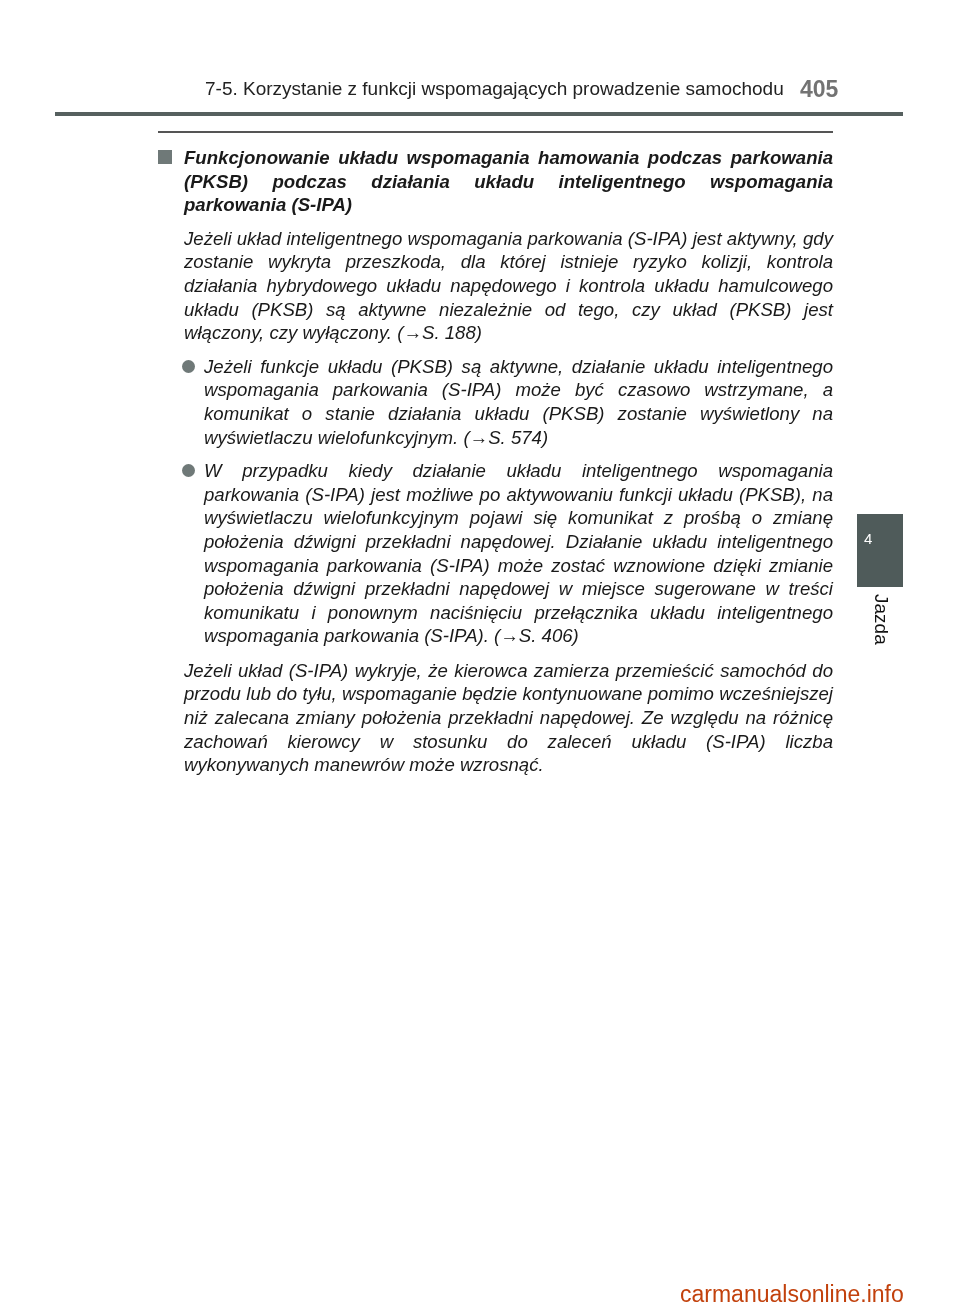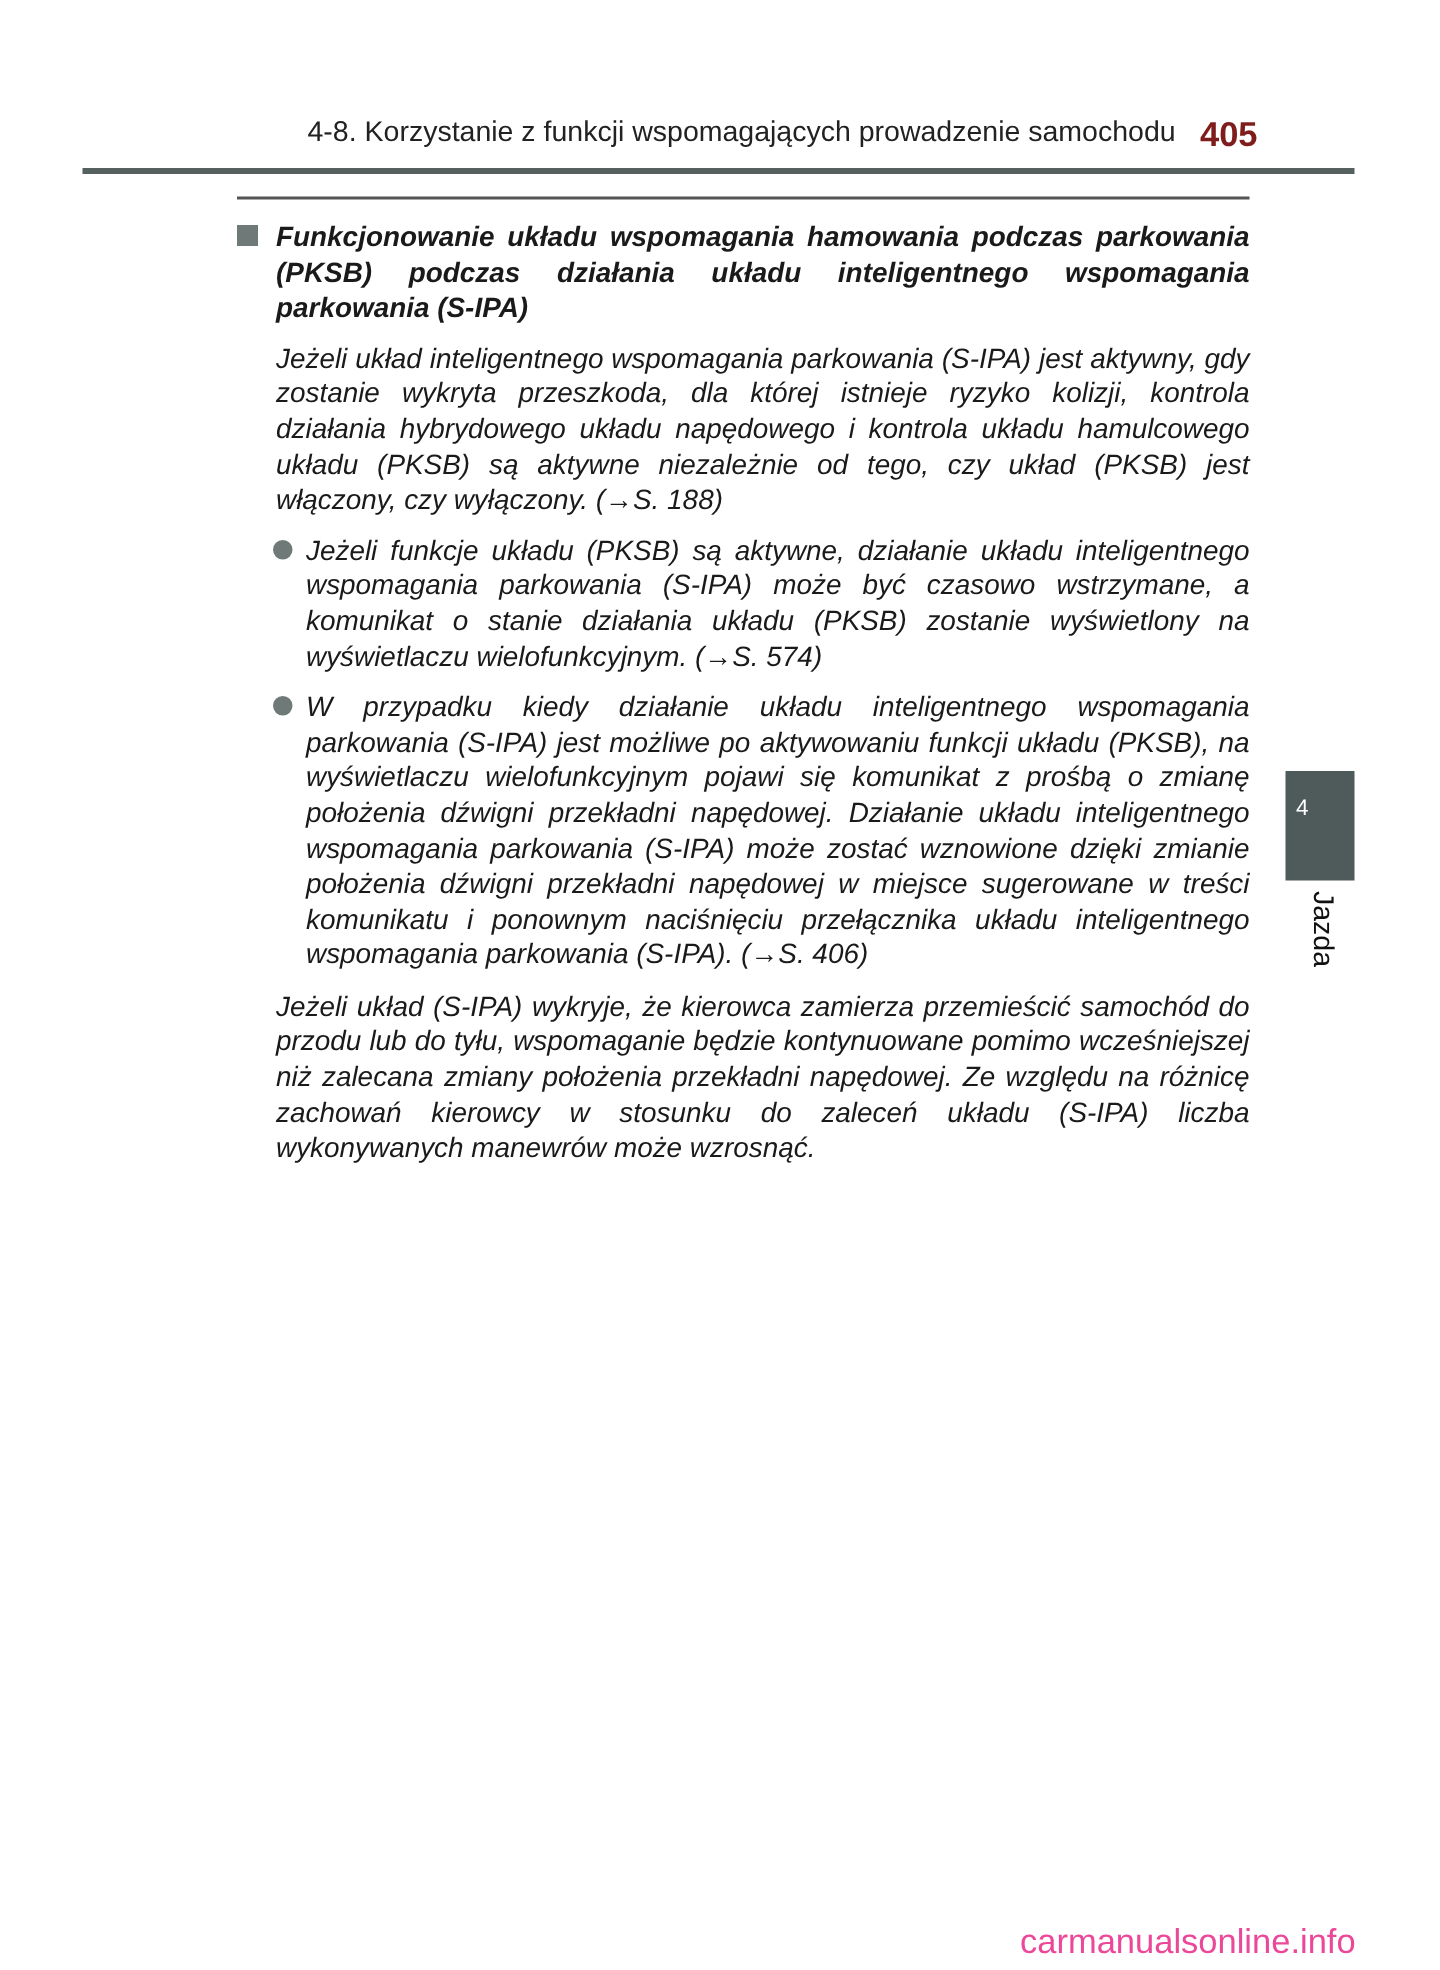"4-8. Korzystanie z funkcji" div.header-title { text: 4-8 -> 7-5 }
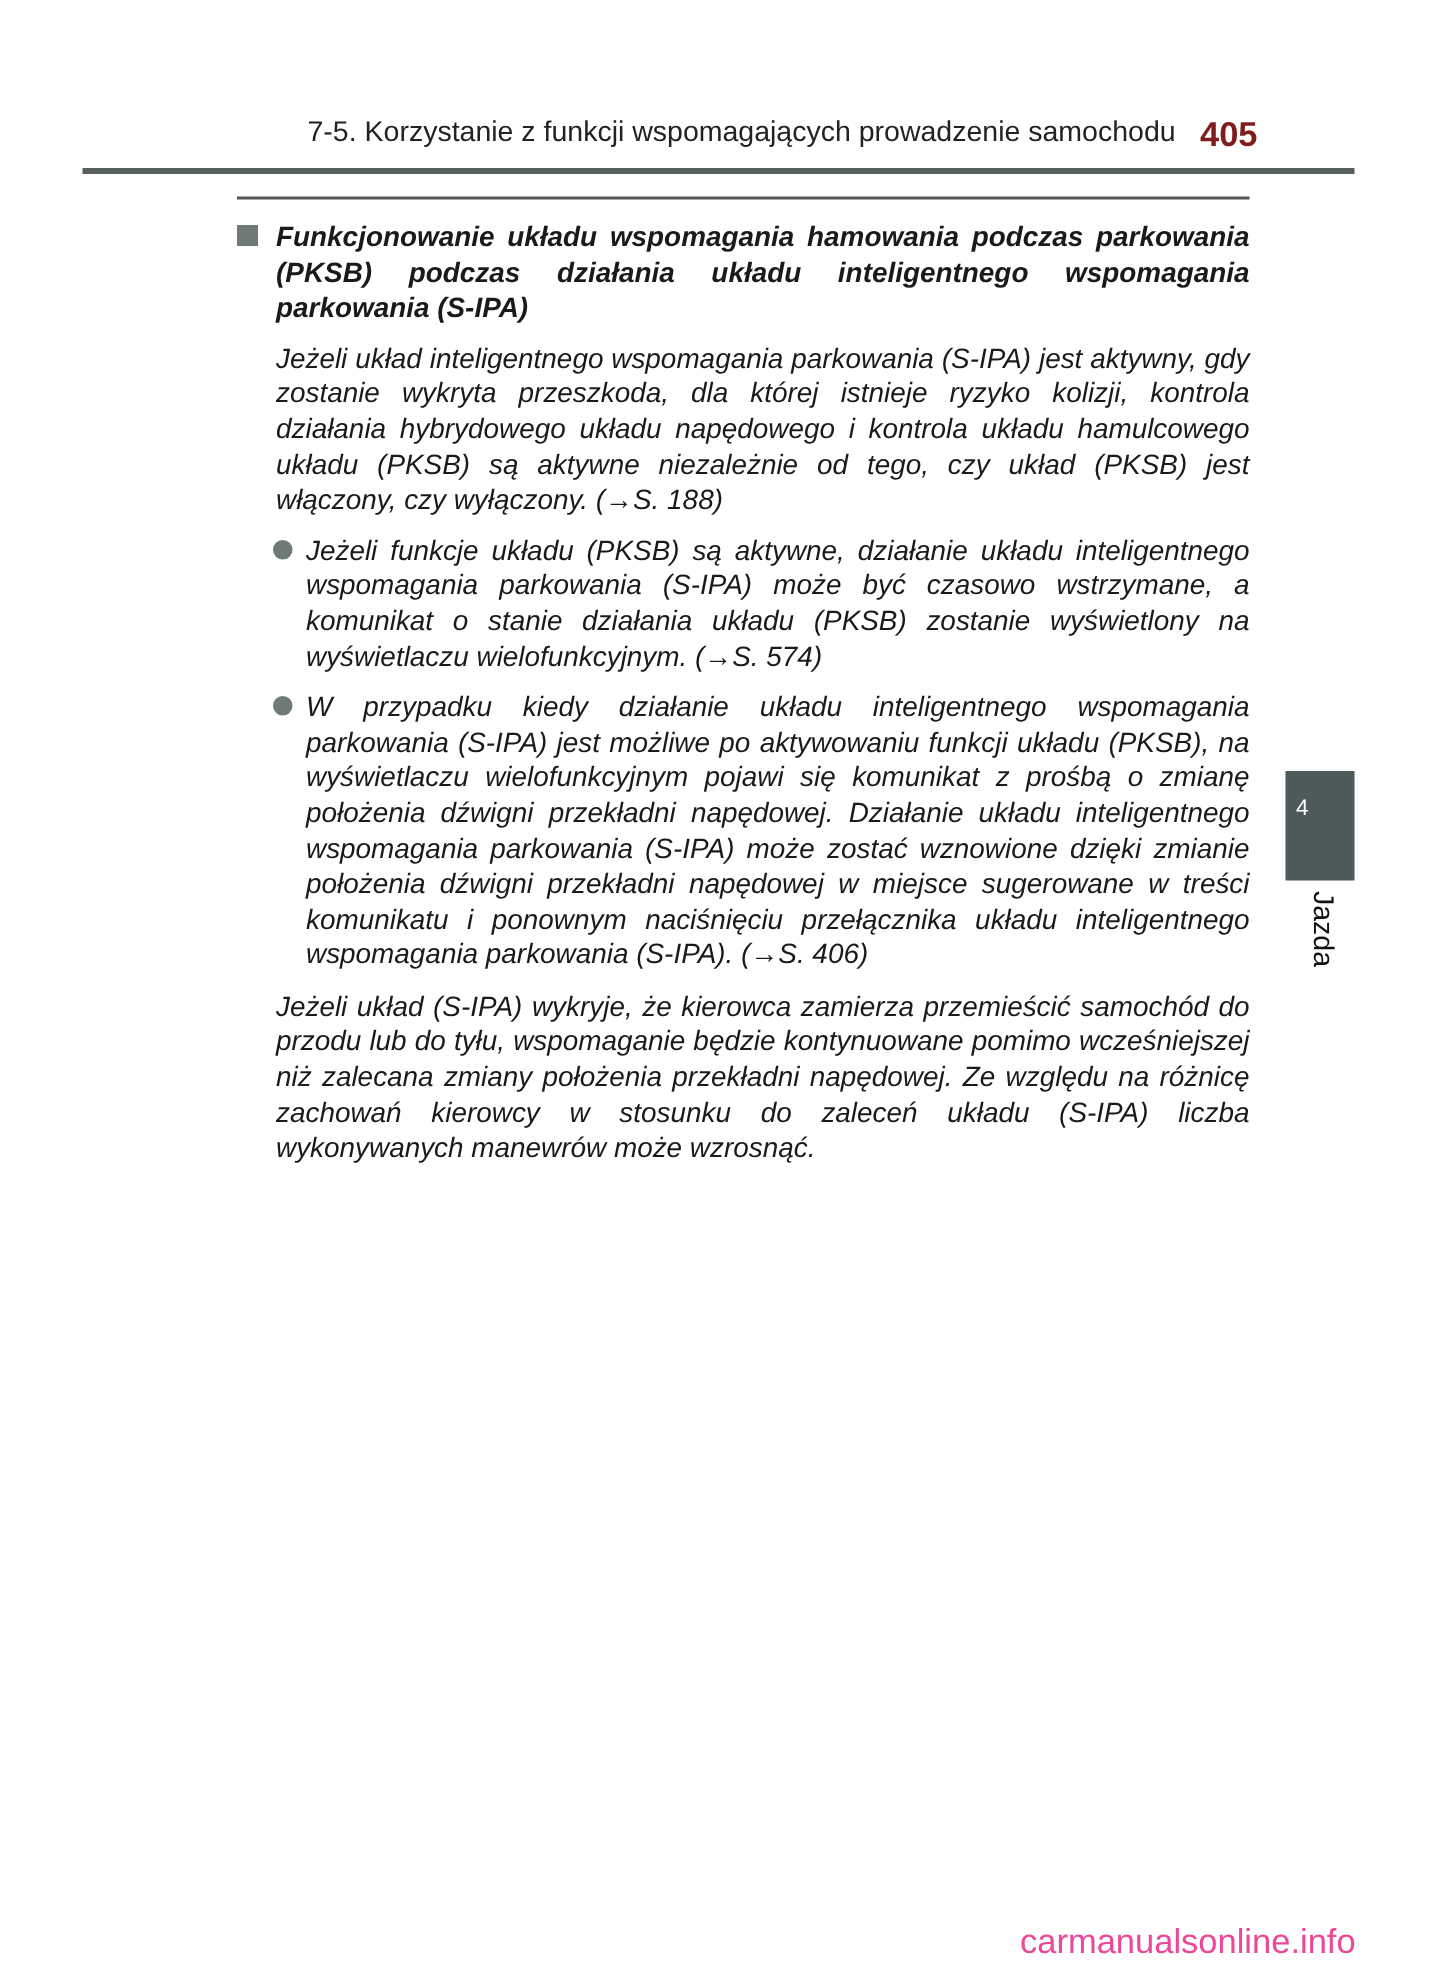"405" .page-number { color: #7f1d1d -> #737373 }
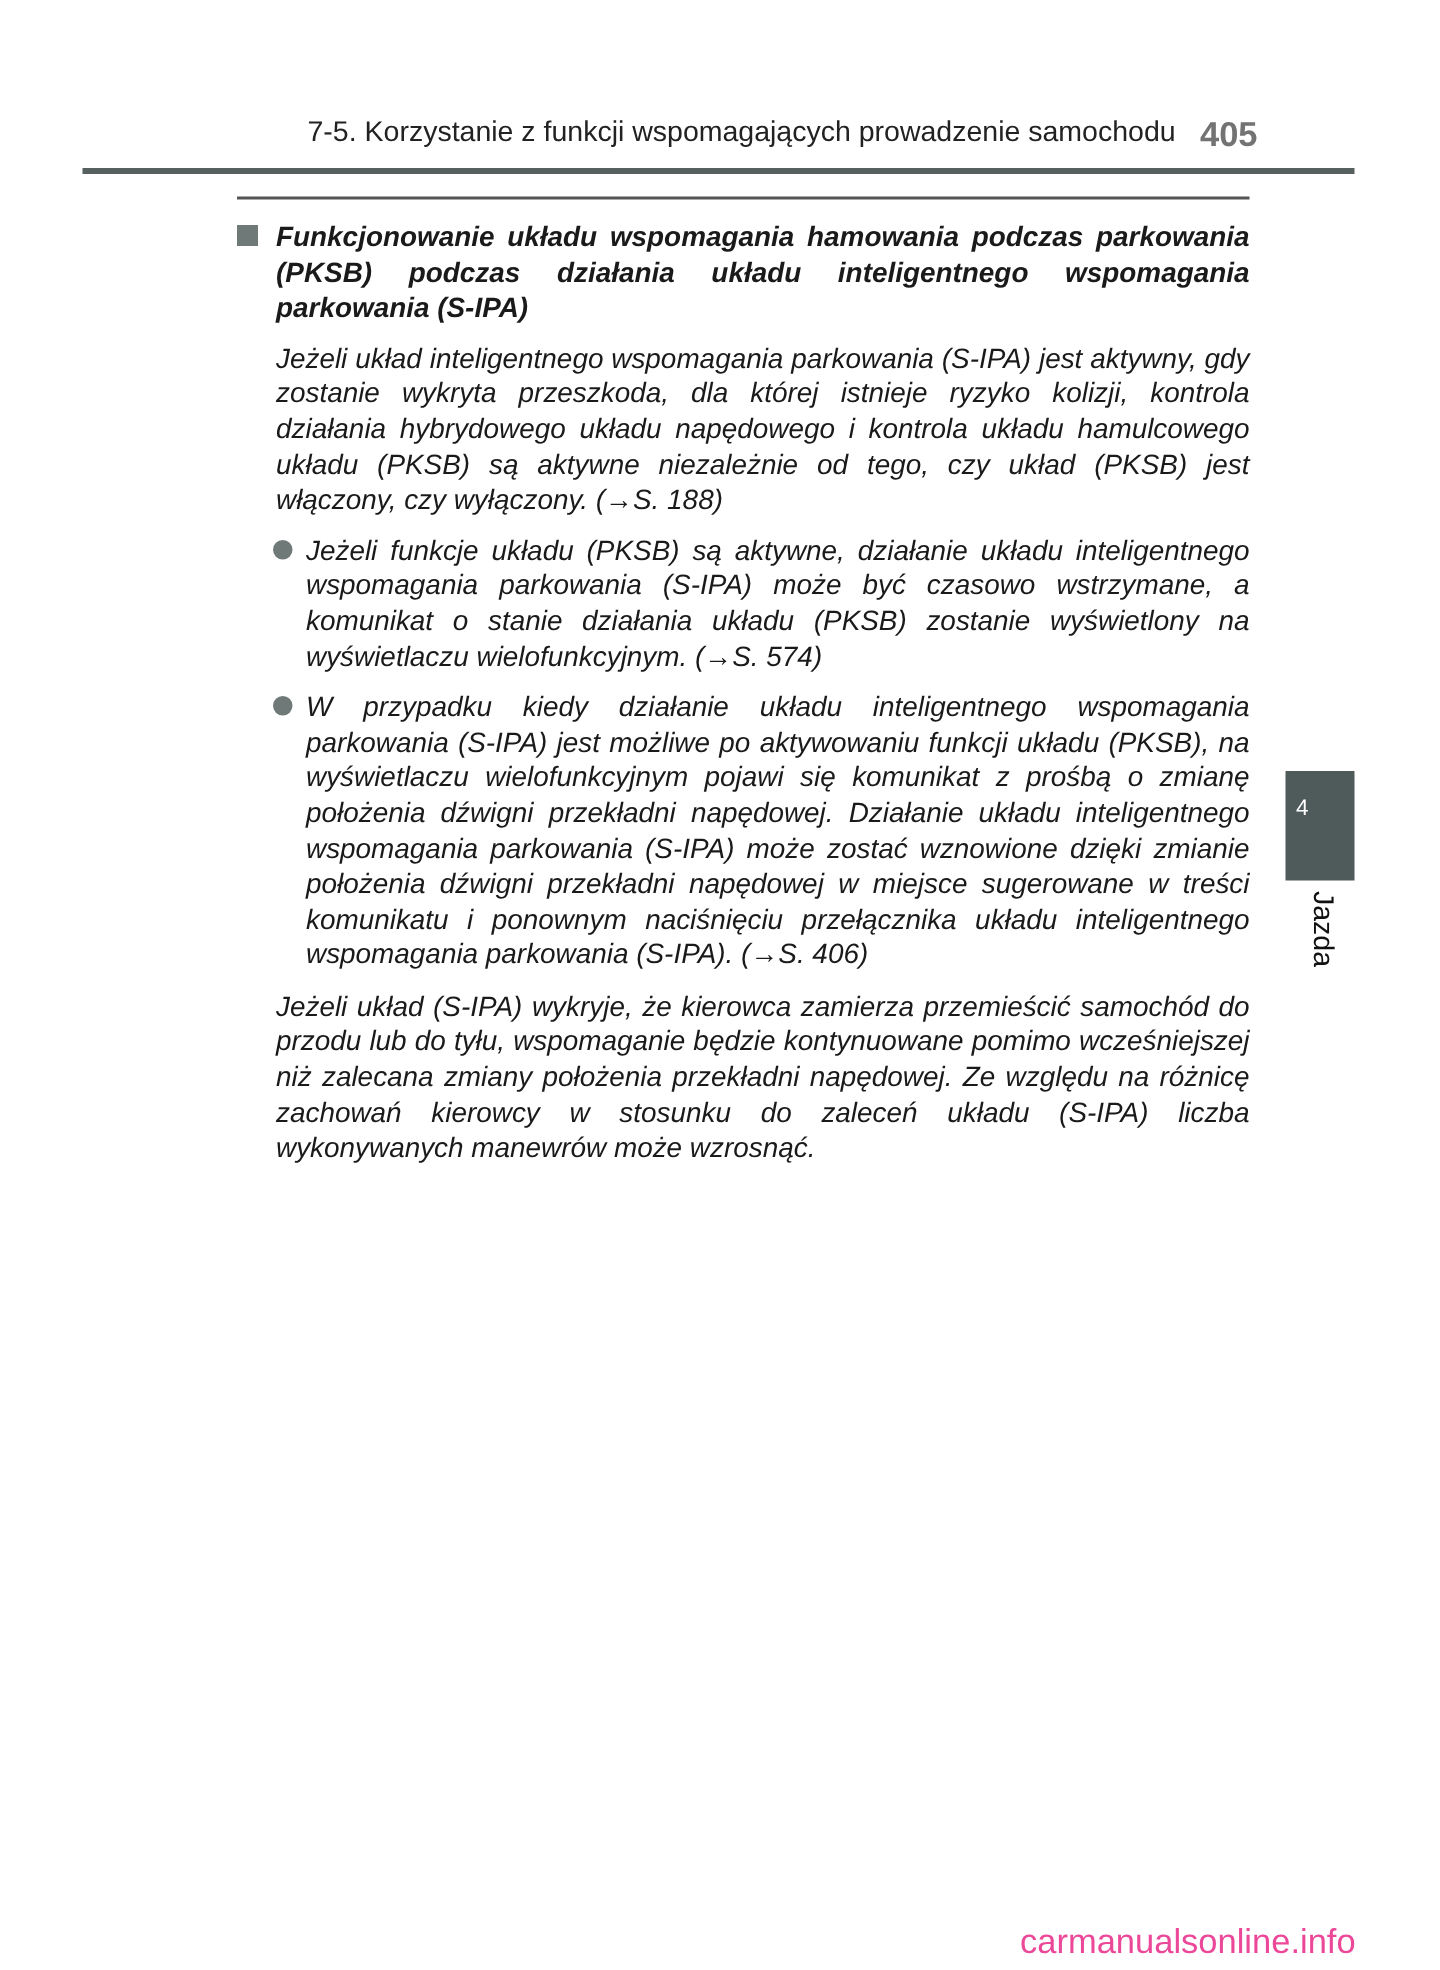"carmanualsonline.info" .watermark { color: #ec4899 -> #c2410c }
